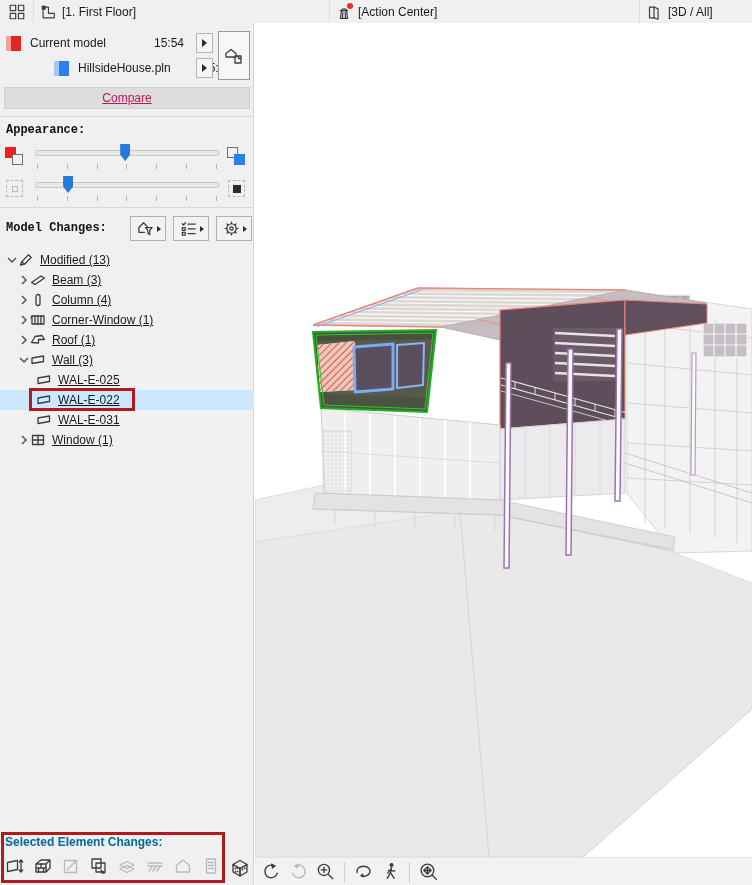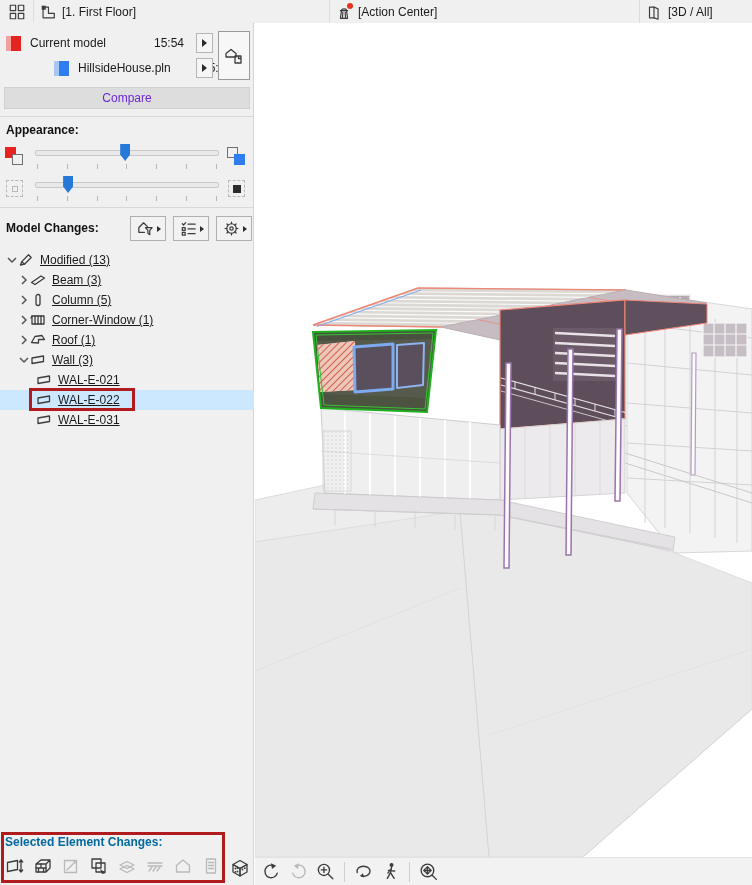"Compare" .compare-btn { color: #6d28d9 -> #be185d; text-decoration: none -> underline }
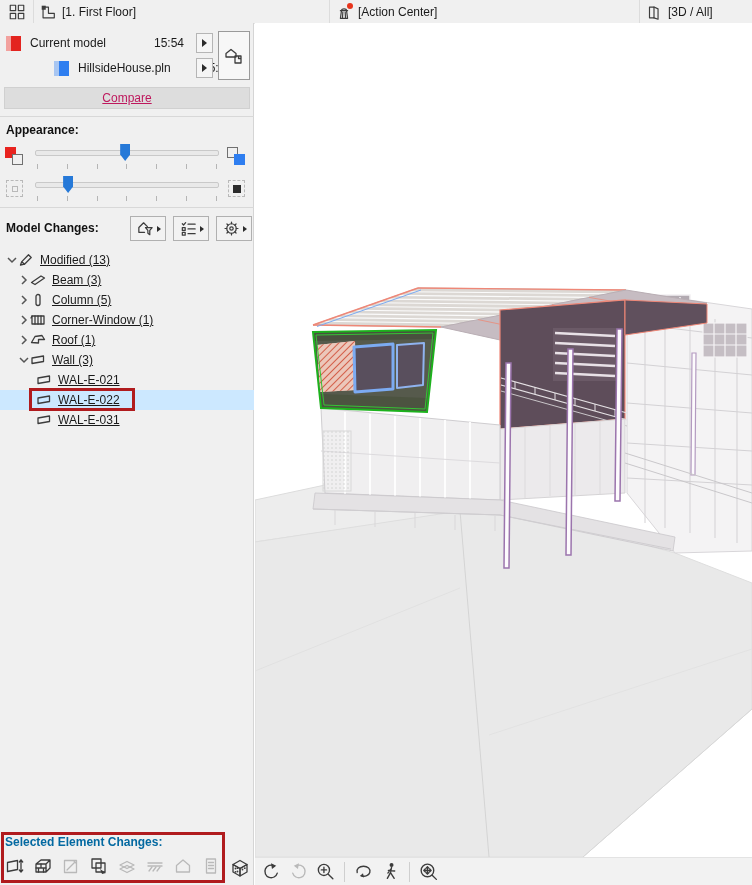"Appearance:" .sec-title { font-family: none -> Liberation Mono, monospace }
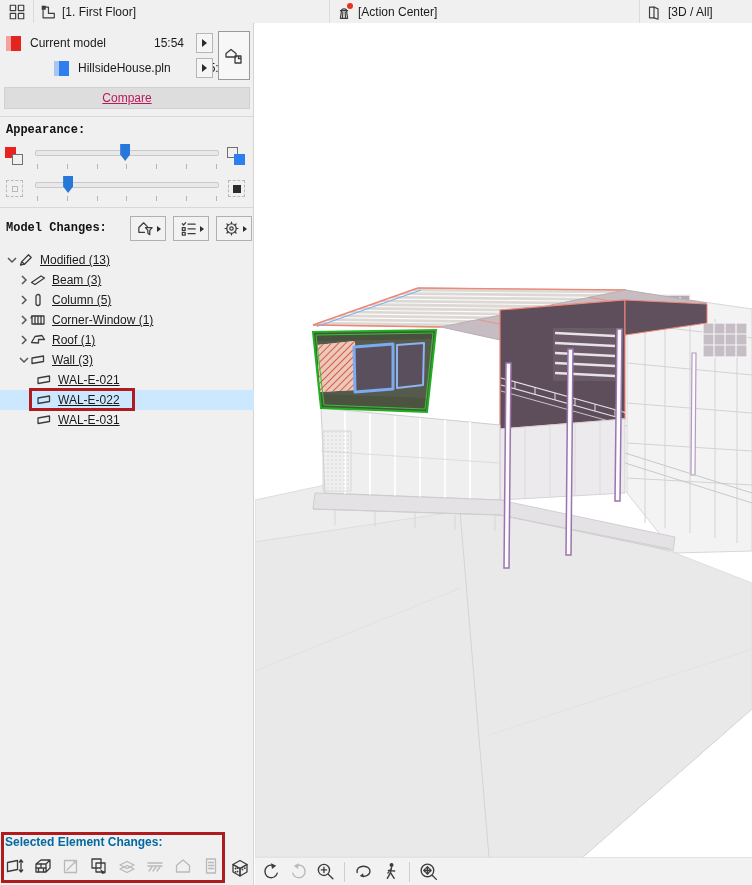"Column (5)" span { text: 5 -> 4 }
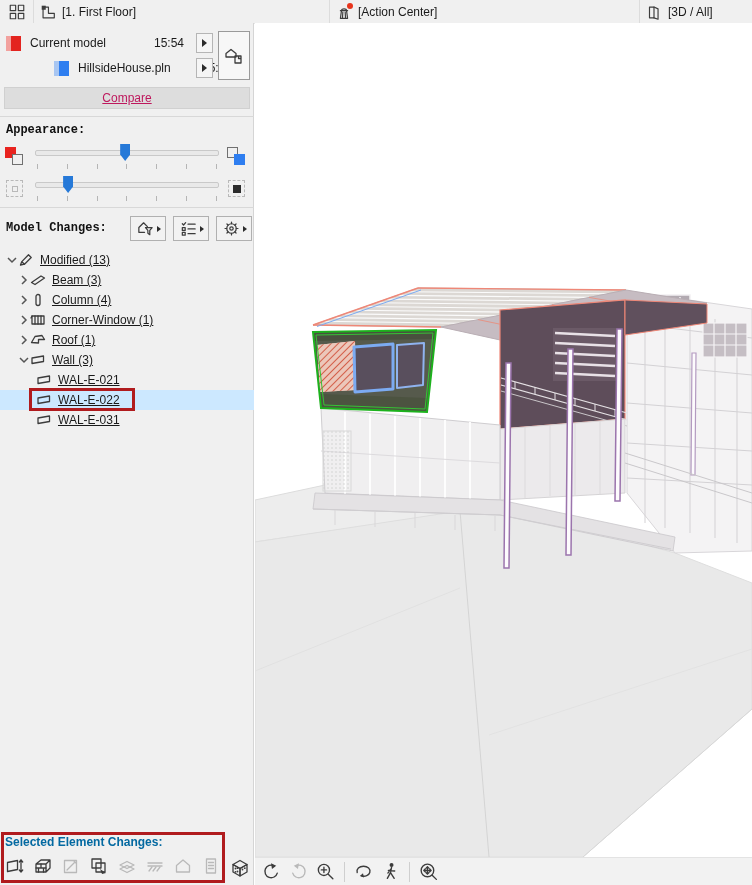"WAL-E-021" span { text: WAL-E-021 -> WAL-E-025 }
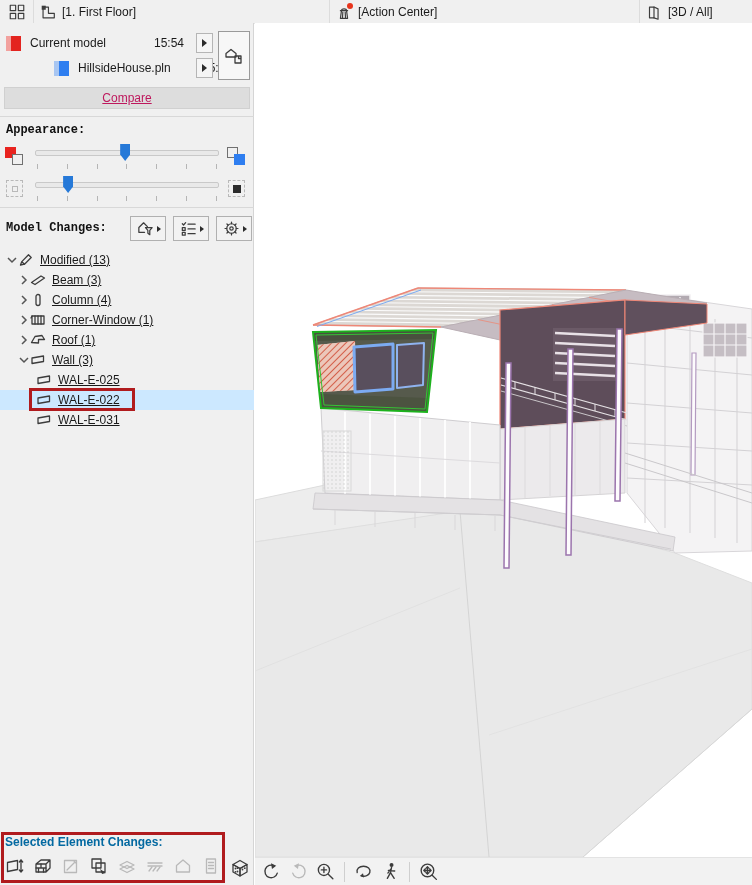"Window (1)" div.tree-row { html: none -> <div> <svg> <polyline></polyline> </svg> <svg> <rect></rect> <path></path> </svg> <span>Window (1)</span> </div> }
